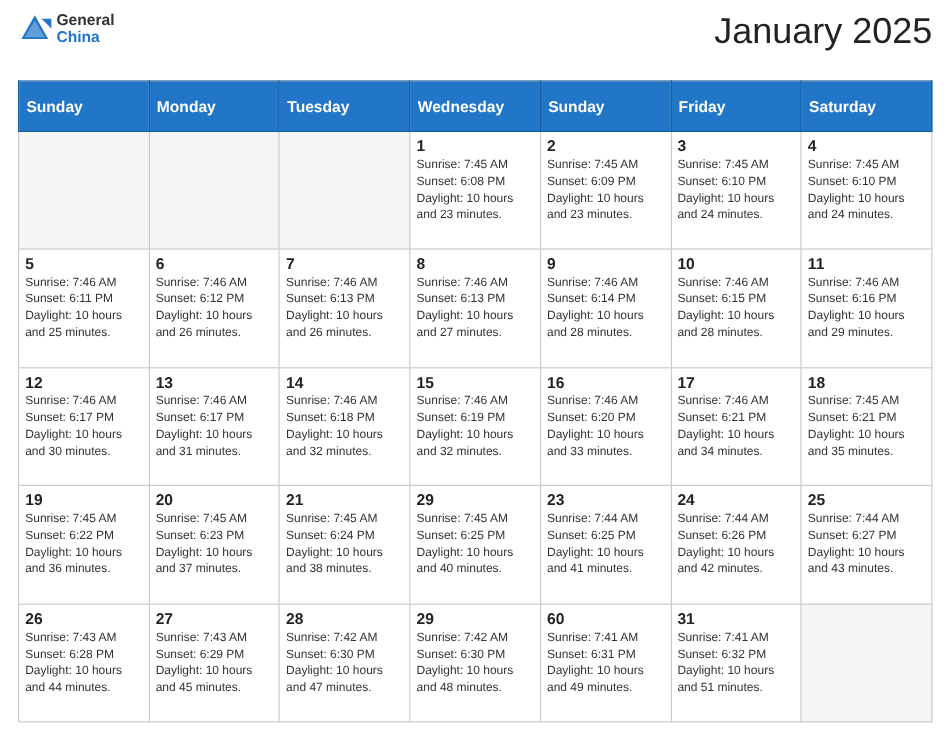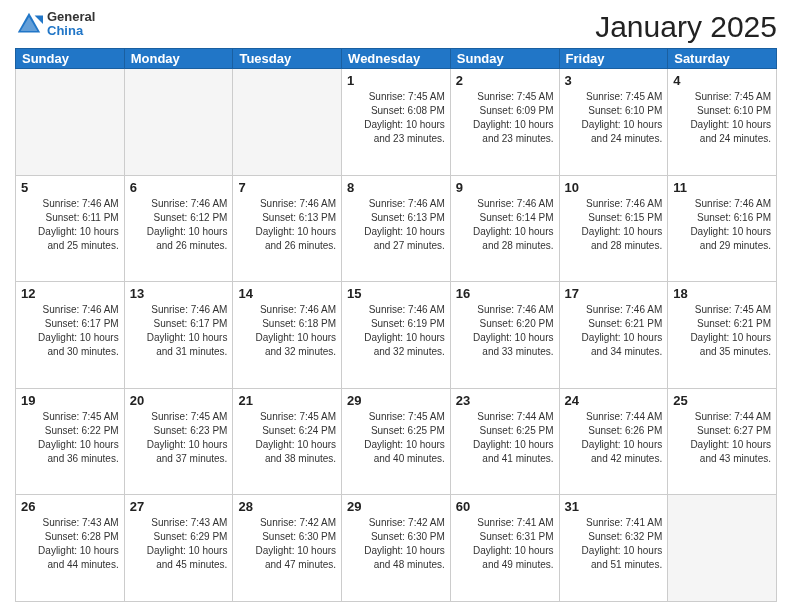"General" .header { margin-bottom: 4px -> 23px }
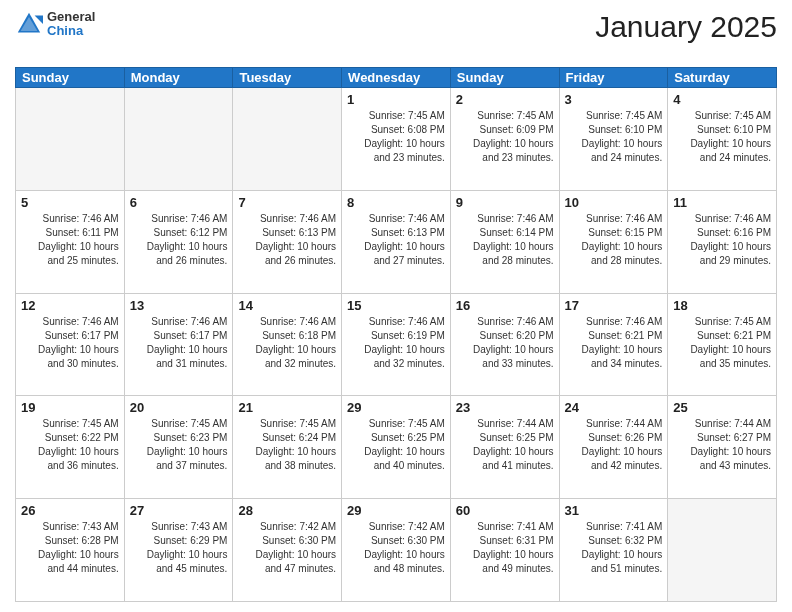"Sunday" .calendar thead tr th { padding: 2px 6px -> 13px 6px }
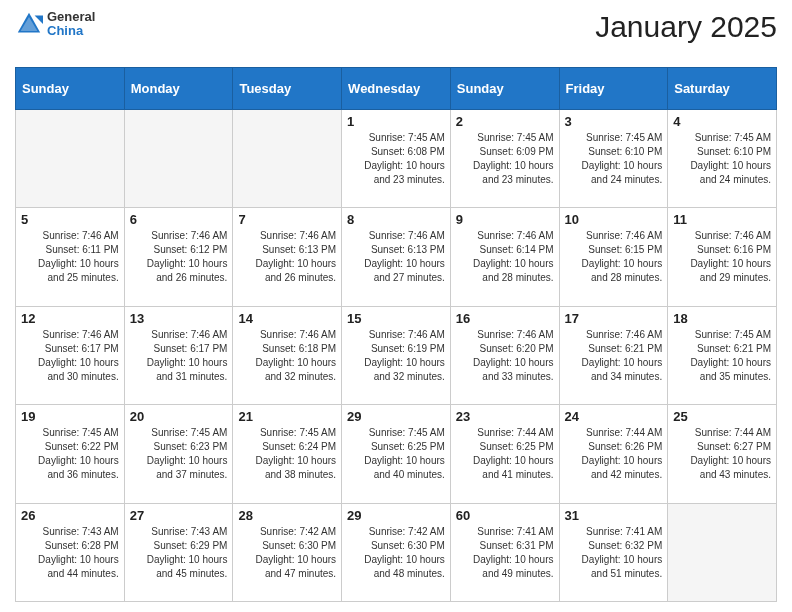"Sunrise: 7:45 AM" .day-info { text-align: right -> none }
